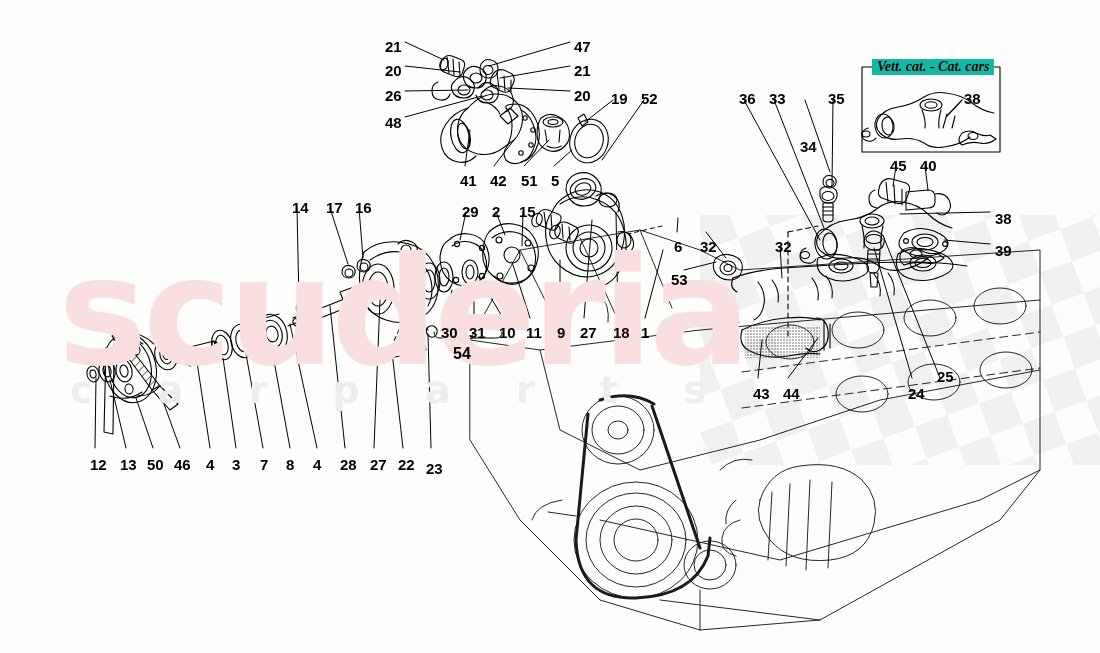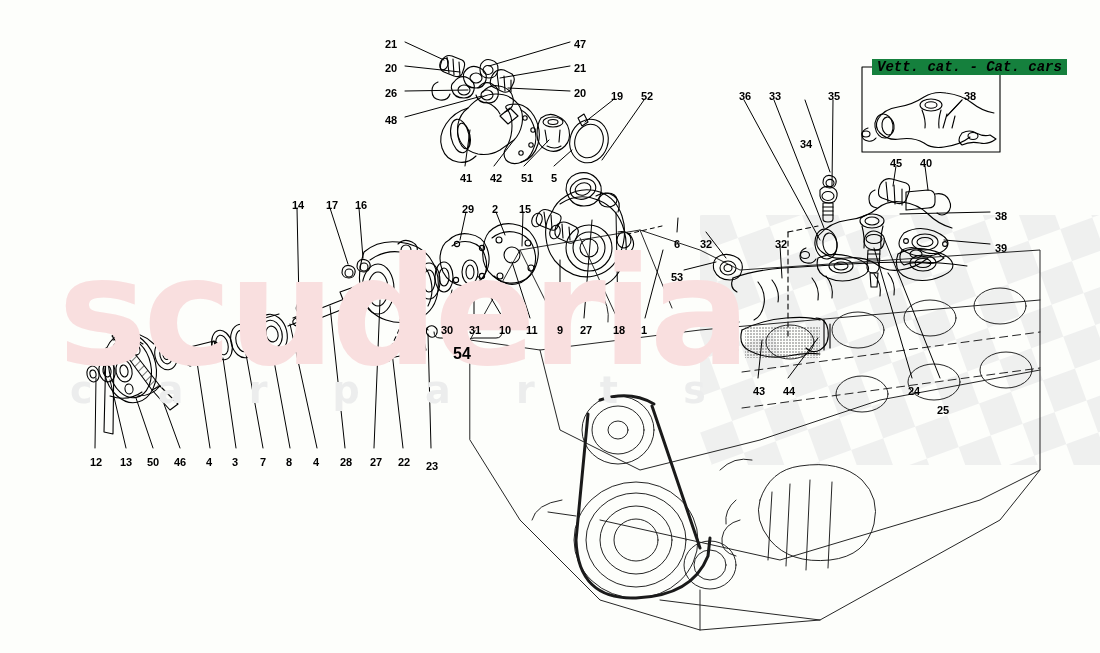"21" .num { font-size: 11px -> 15px }
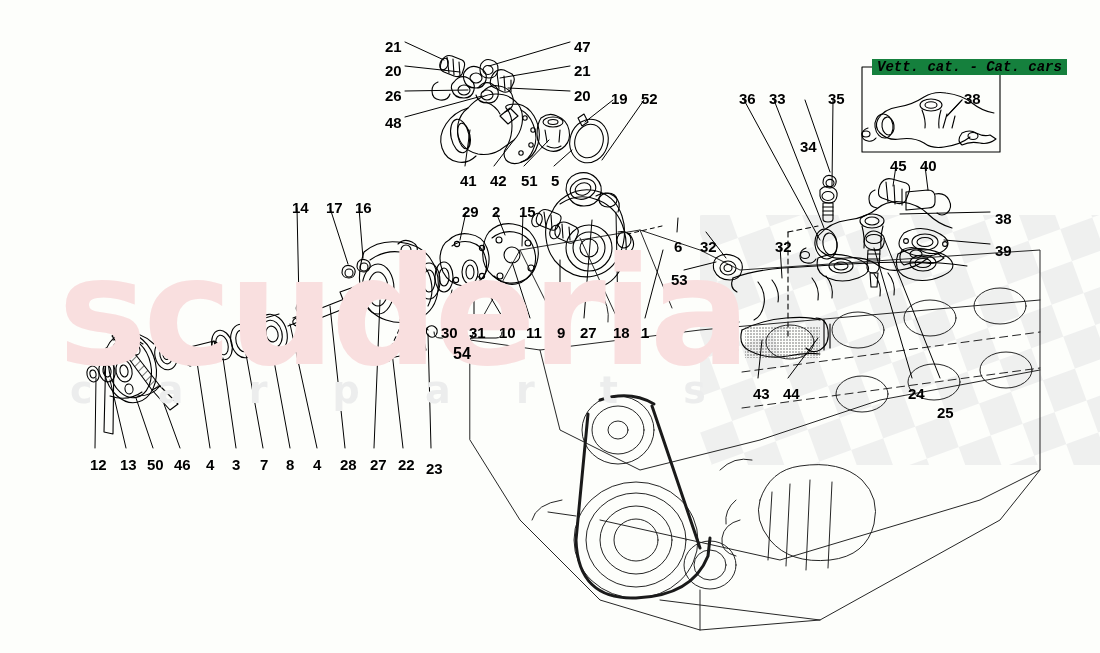"Vett. cat. - Cat. cars" .inset-title { background: #15803d -> #14b8a6; font-family: Liberation Mono, monospace -> Liberation Serif, serif }
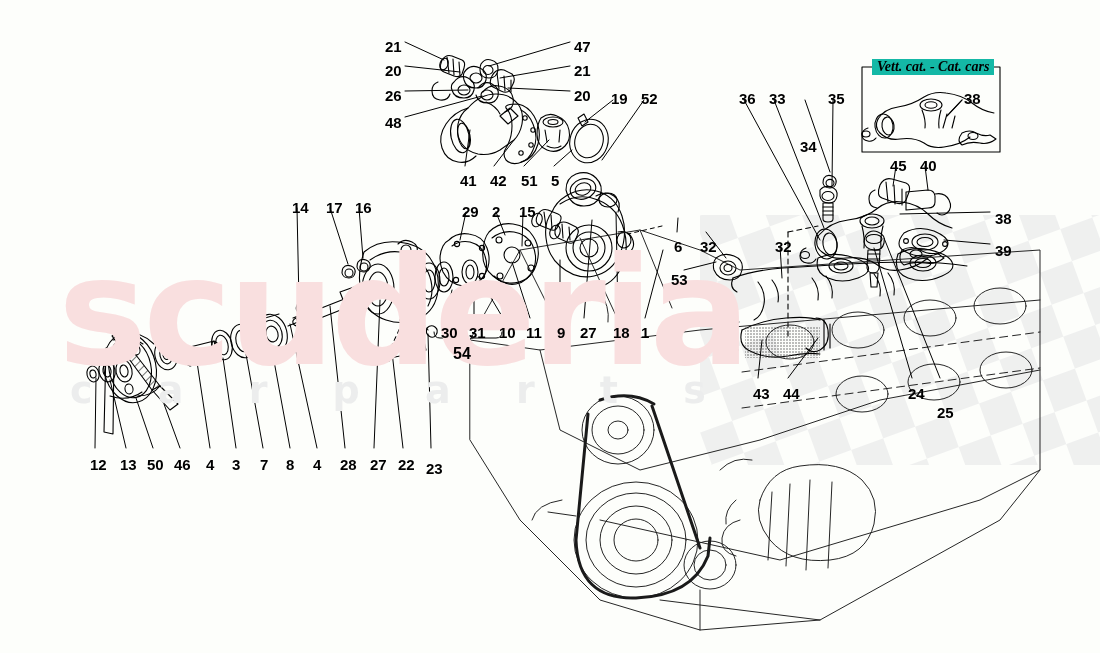"25" div.num { top: 404px -> 368px }
